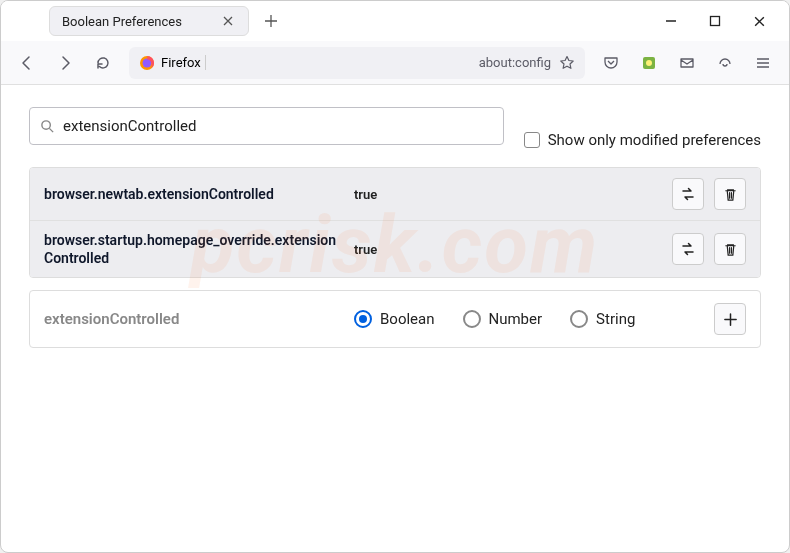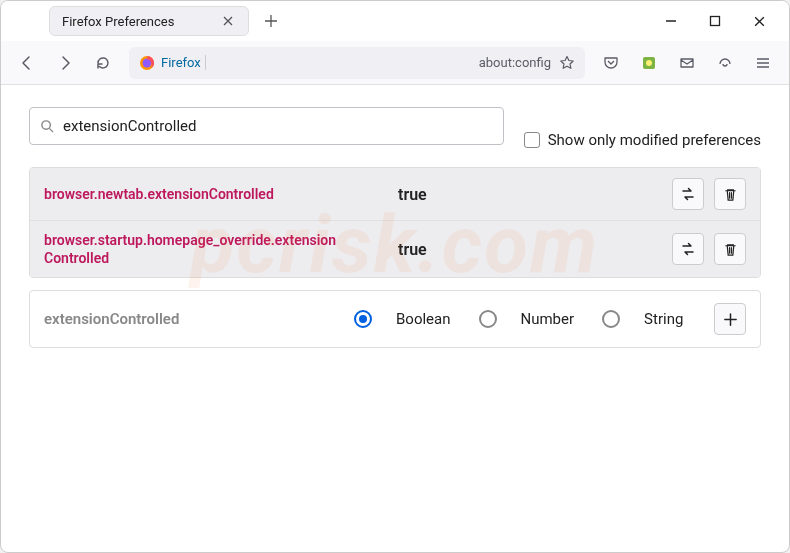"Firefox Preferences" span.tab-title { text: Firefox -> Boolean }
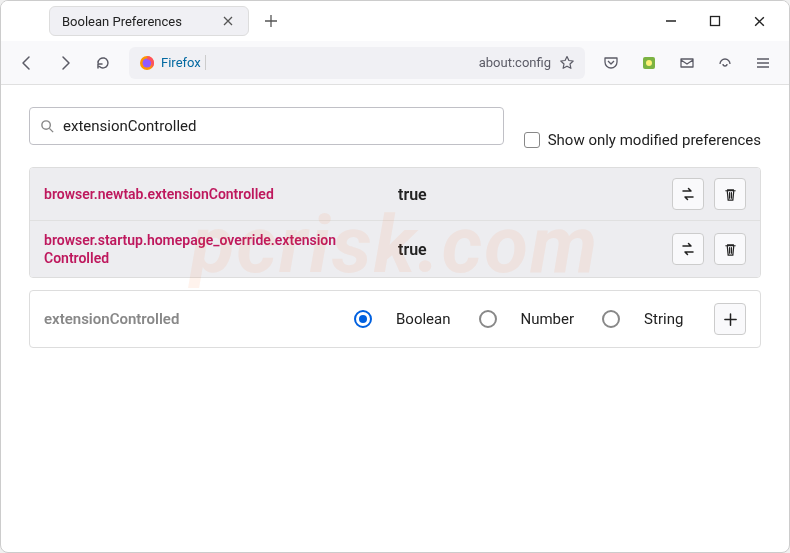"Firefox" .identity-label { color: #0369a1 -> #000000 }
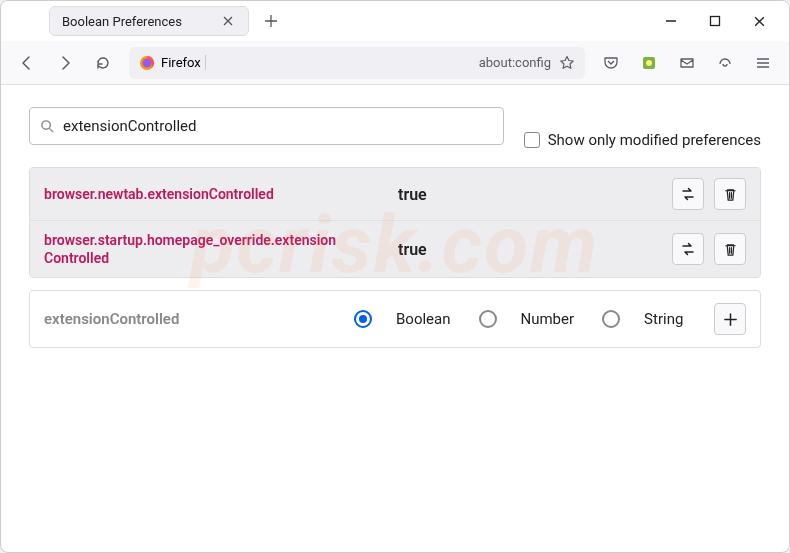"browser.newtab.extensionControlled" .pref-name { color: #be185d -> #0f172a }
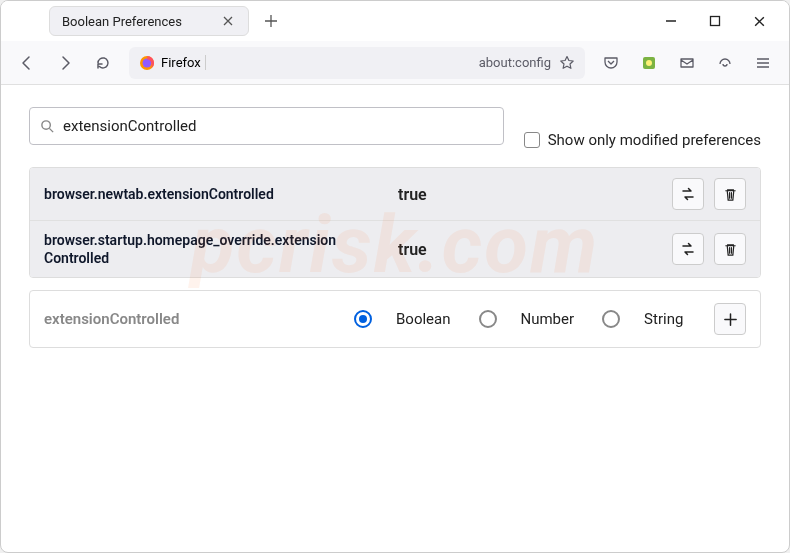"true" .pref-value { font-size: 16px -> 13px; margin-left: 44px -> none }
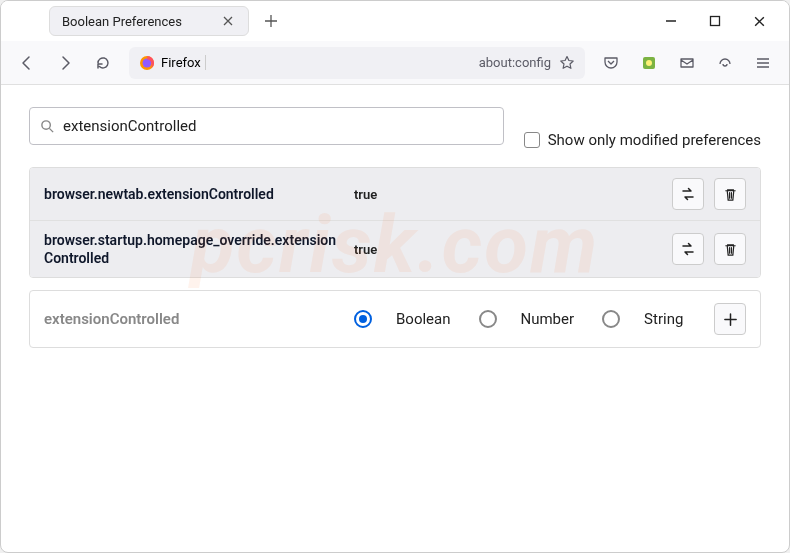"Boolean" .radio-opt { gap: 24px -> 8px }
